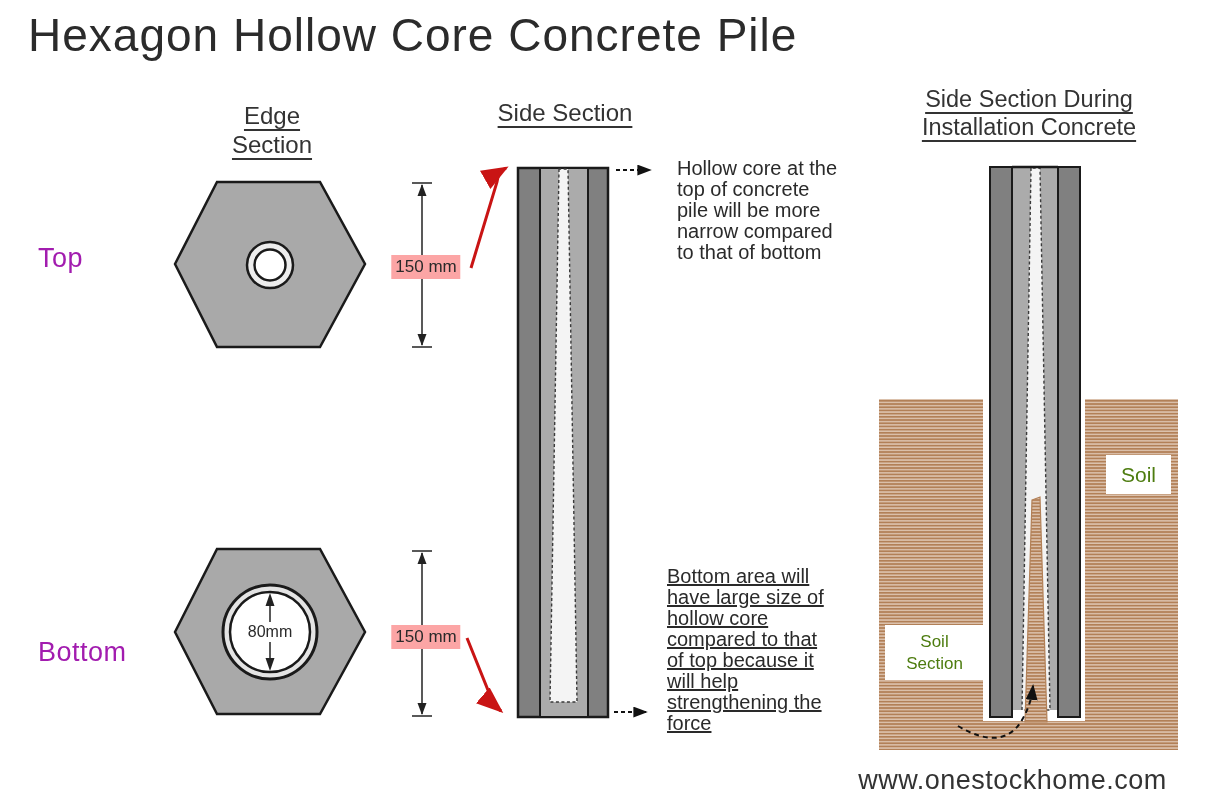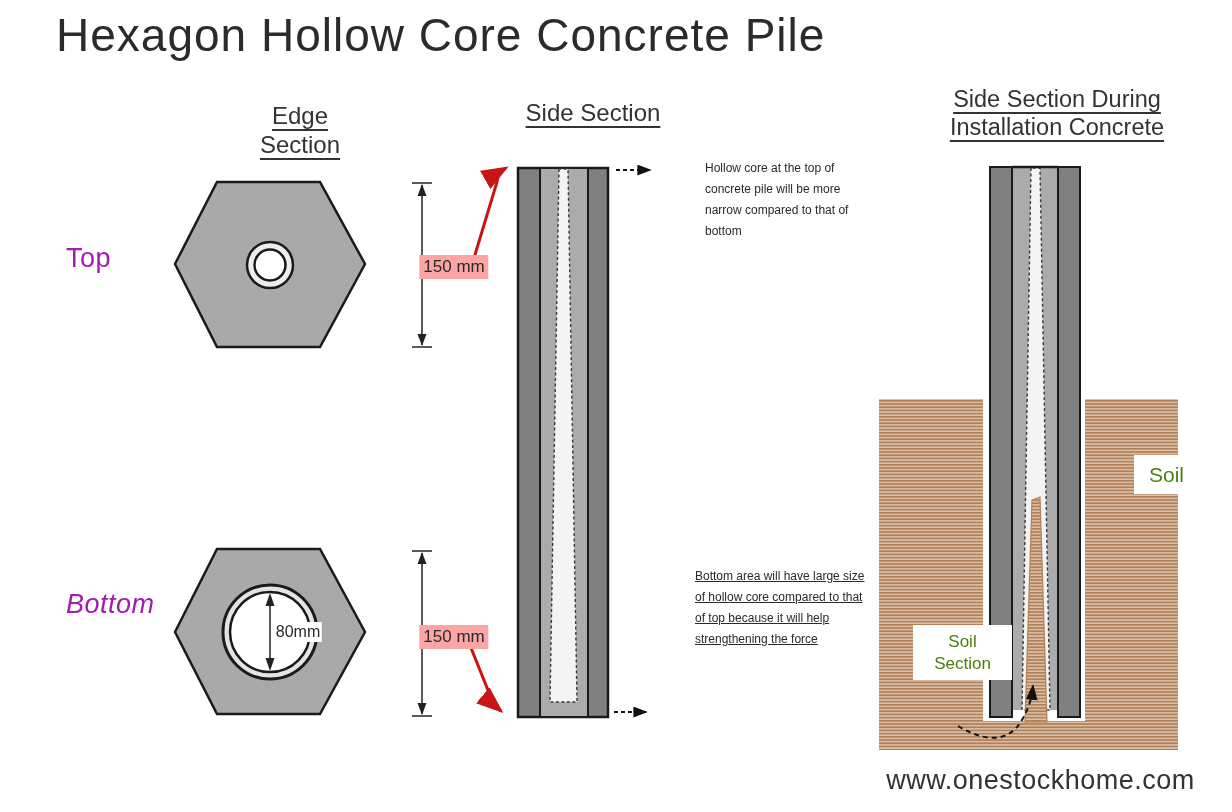"Hexagon Hollow Core Concrete Pile" .abs { margin-left: 28px -> none }
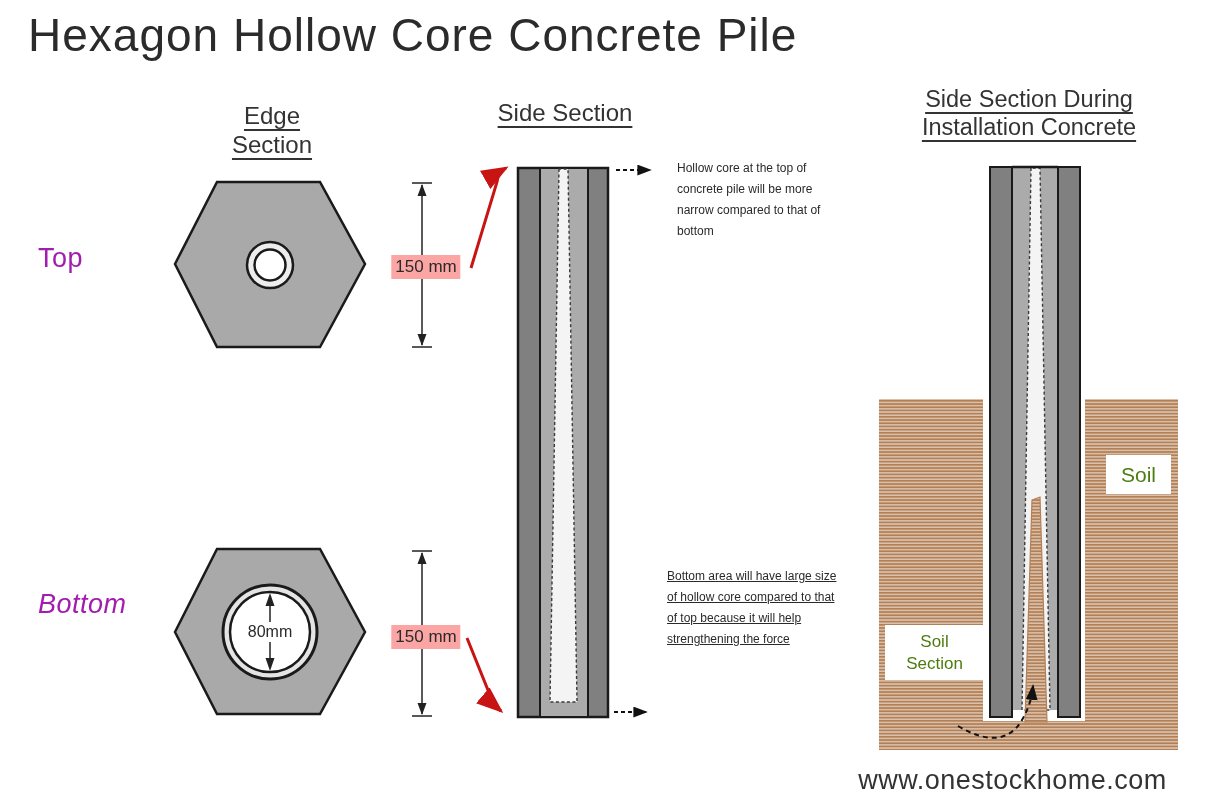"Hollow core at the top" .annotation { font-size: 12px -> 20px }
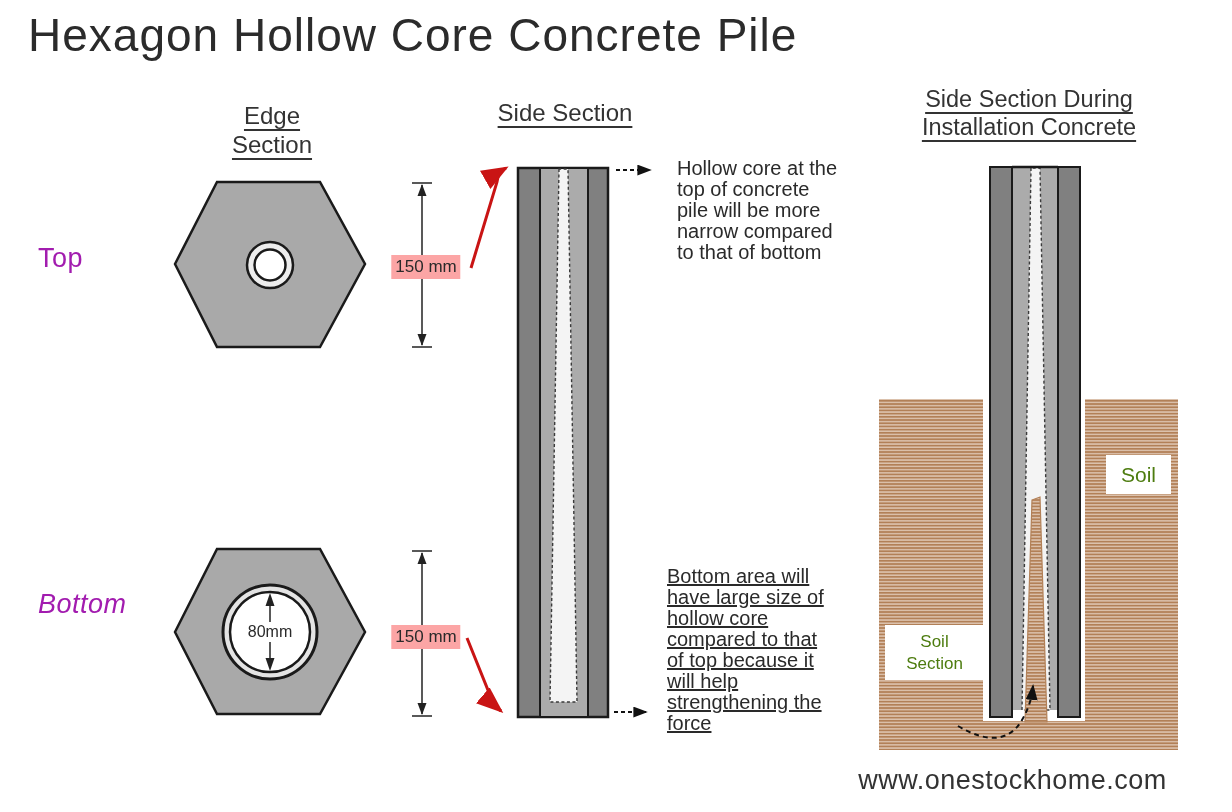"Bottom" .label-bottom { font-style: italic -> none; top: 589px -> 637px }
